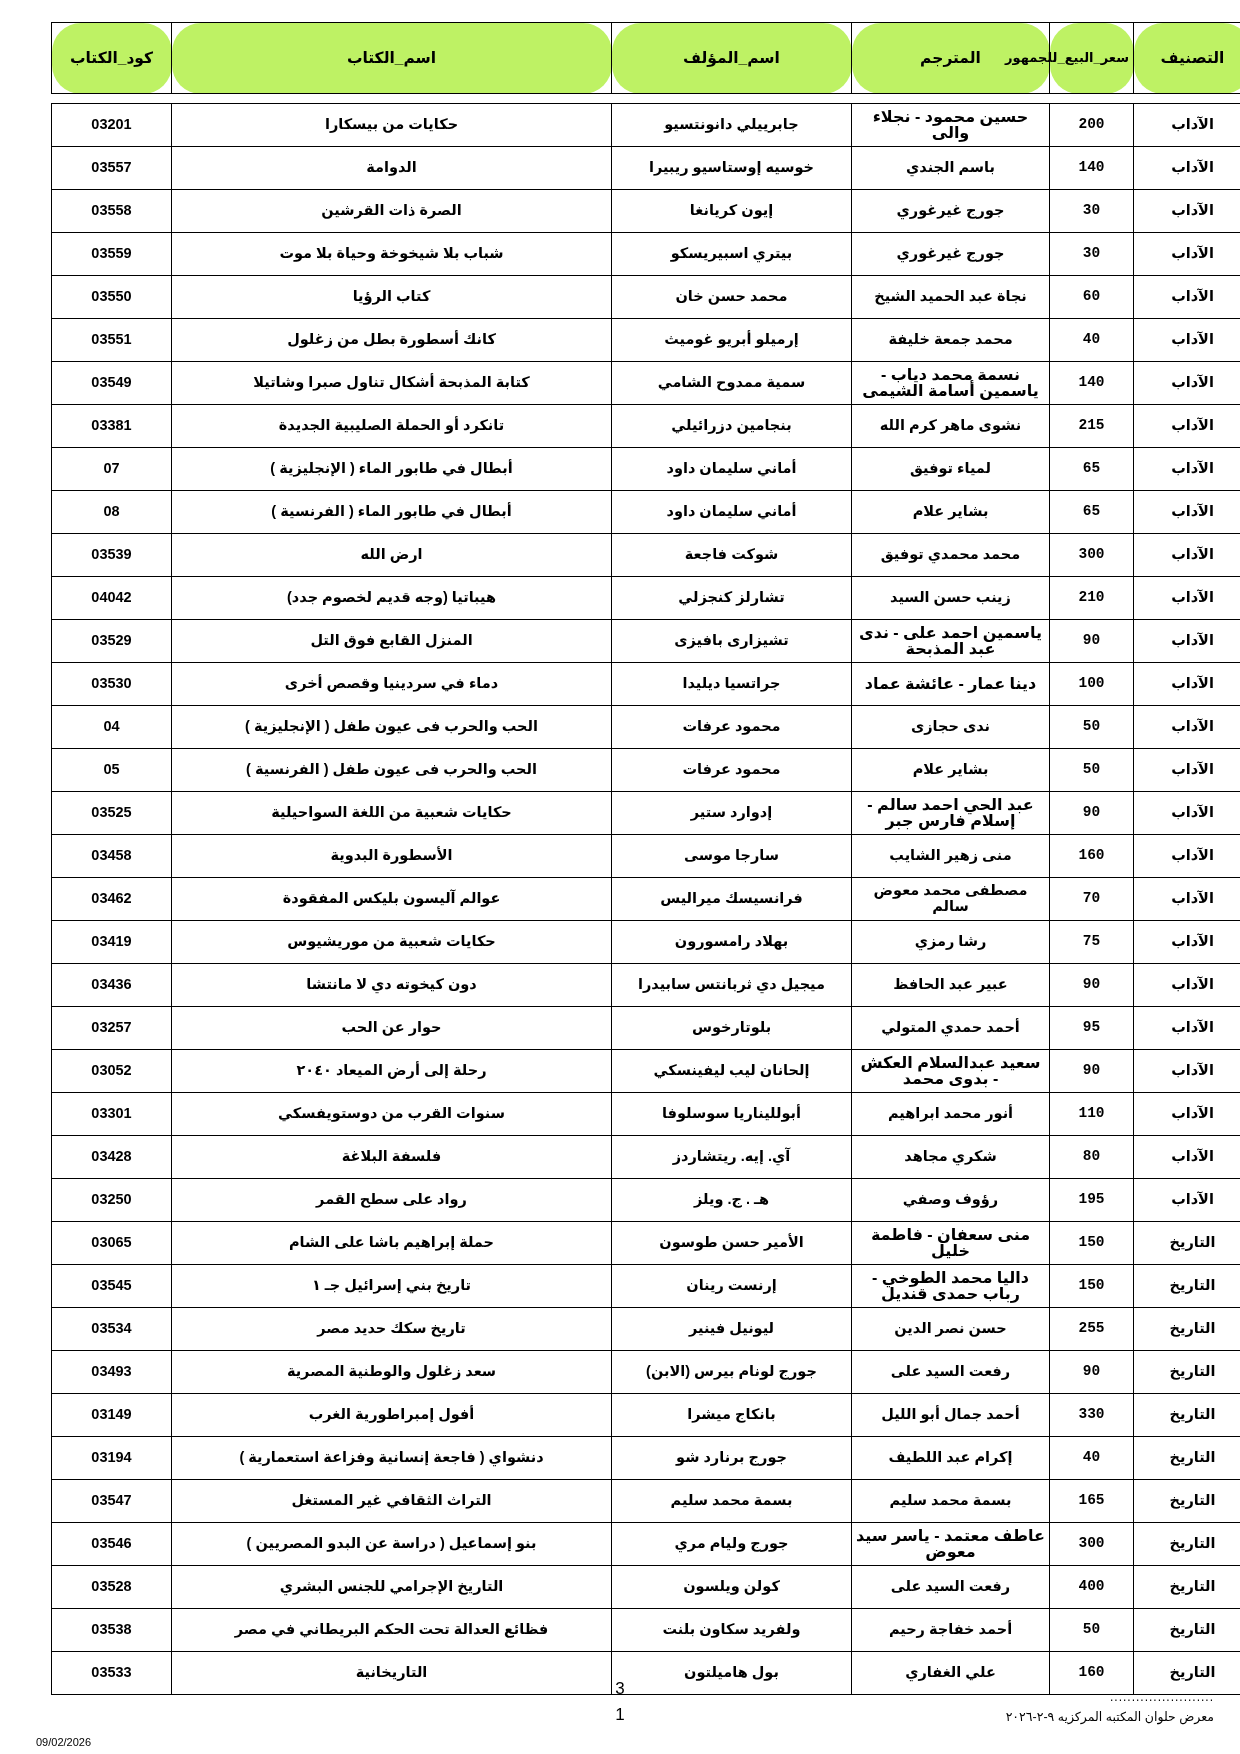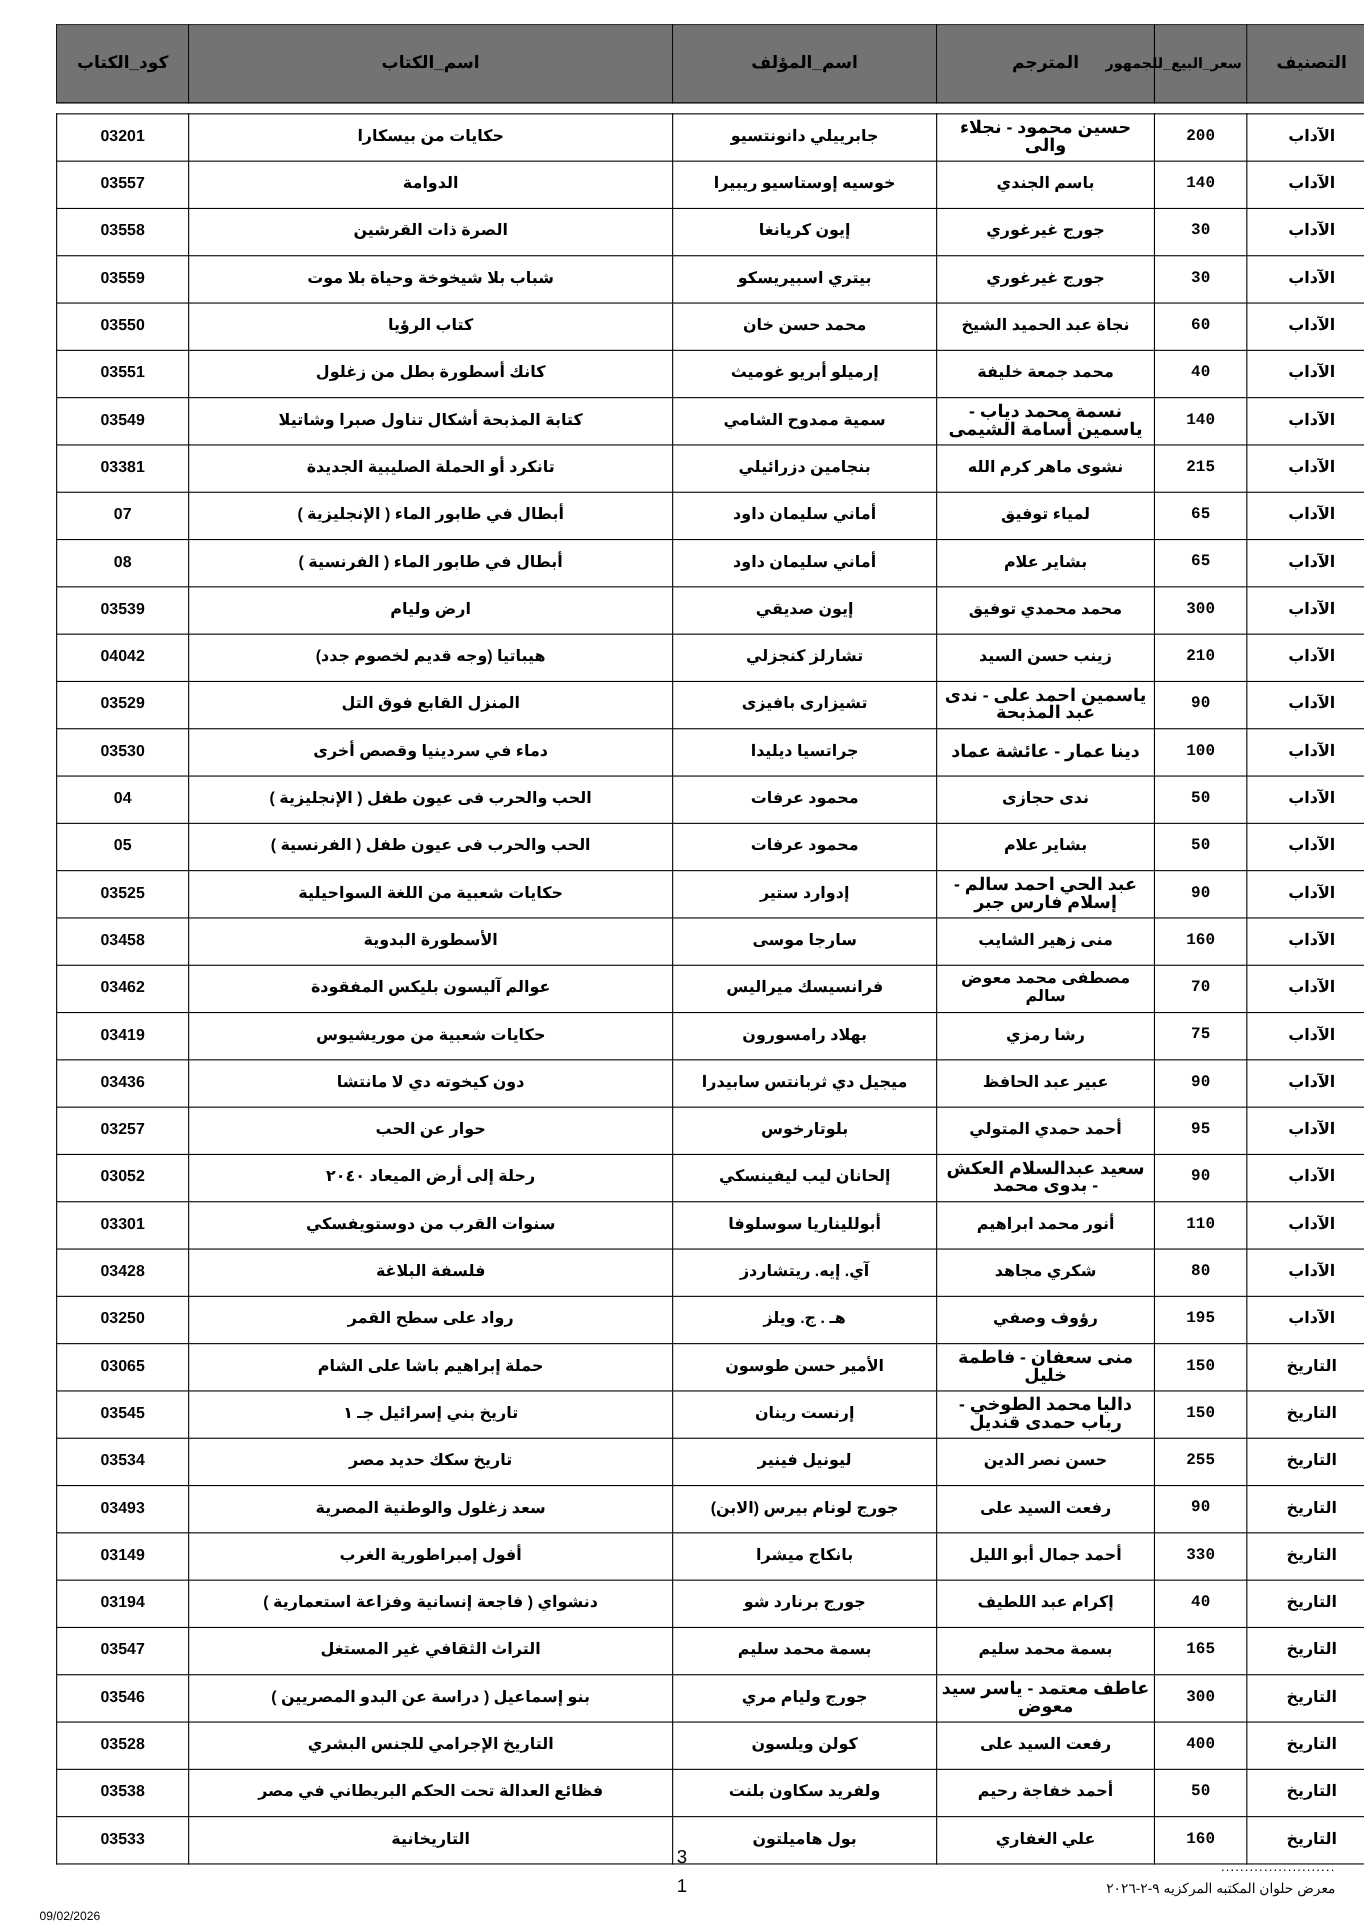"كود_الكتاب" thead th { background: #737373 -> #bef264; border-radius: none -> 29px }
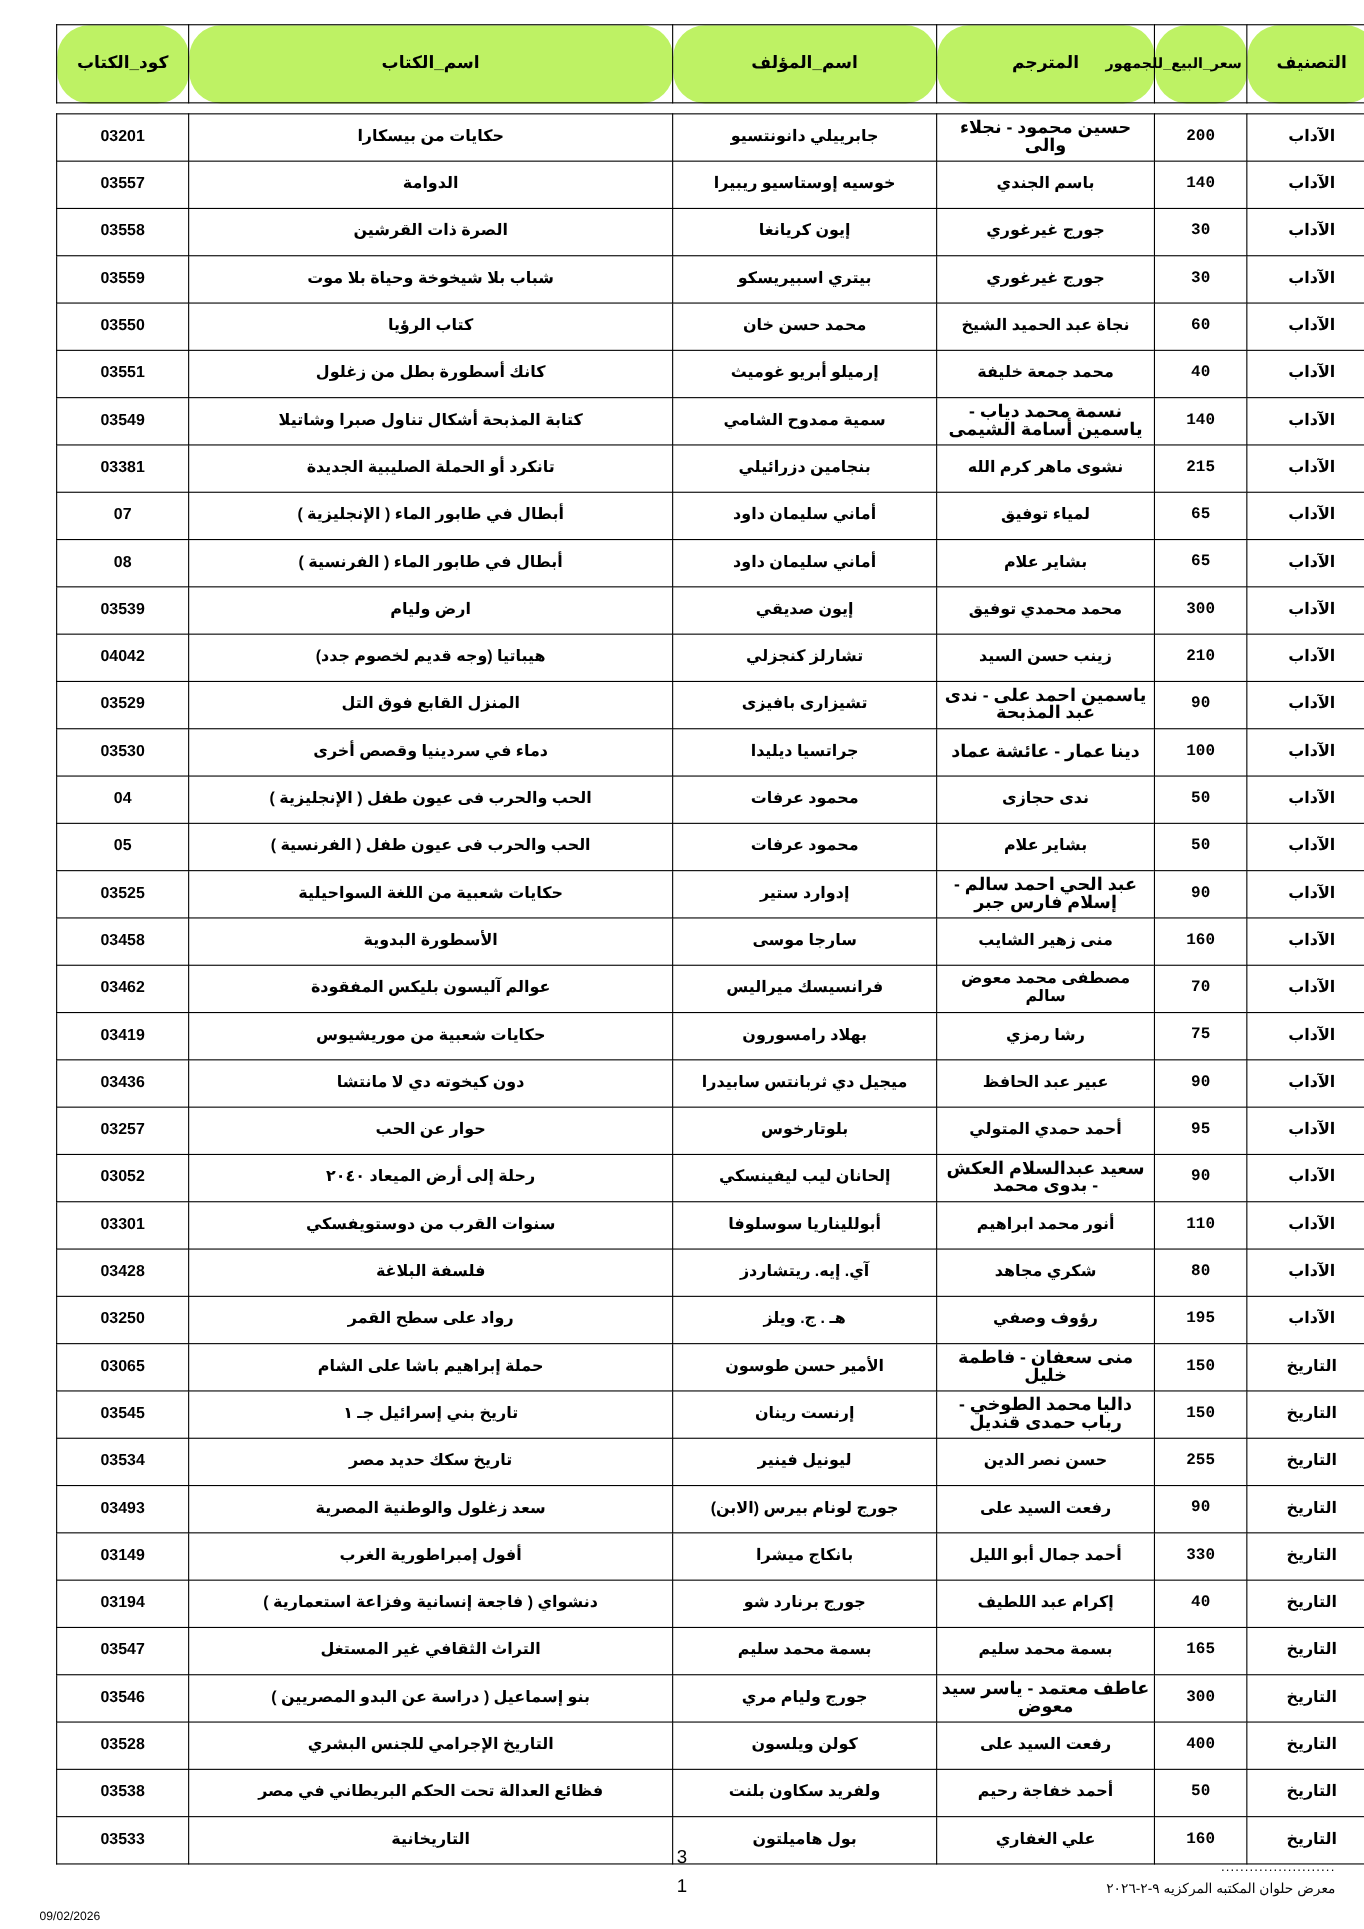"ارض وليام" td.title { text: وليام -> الله }
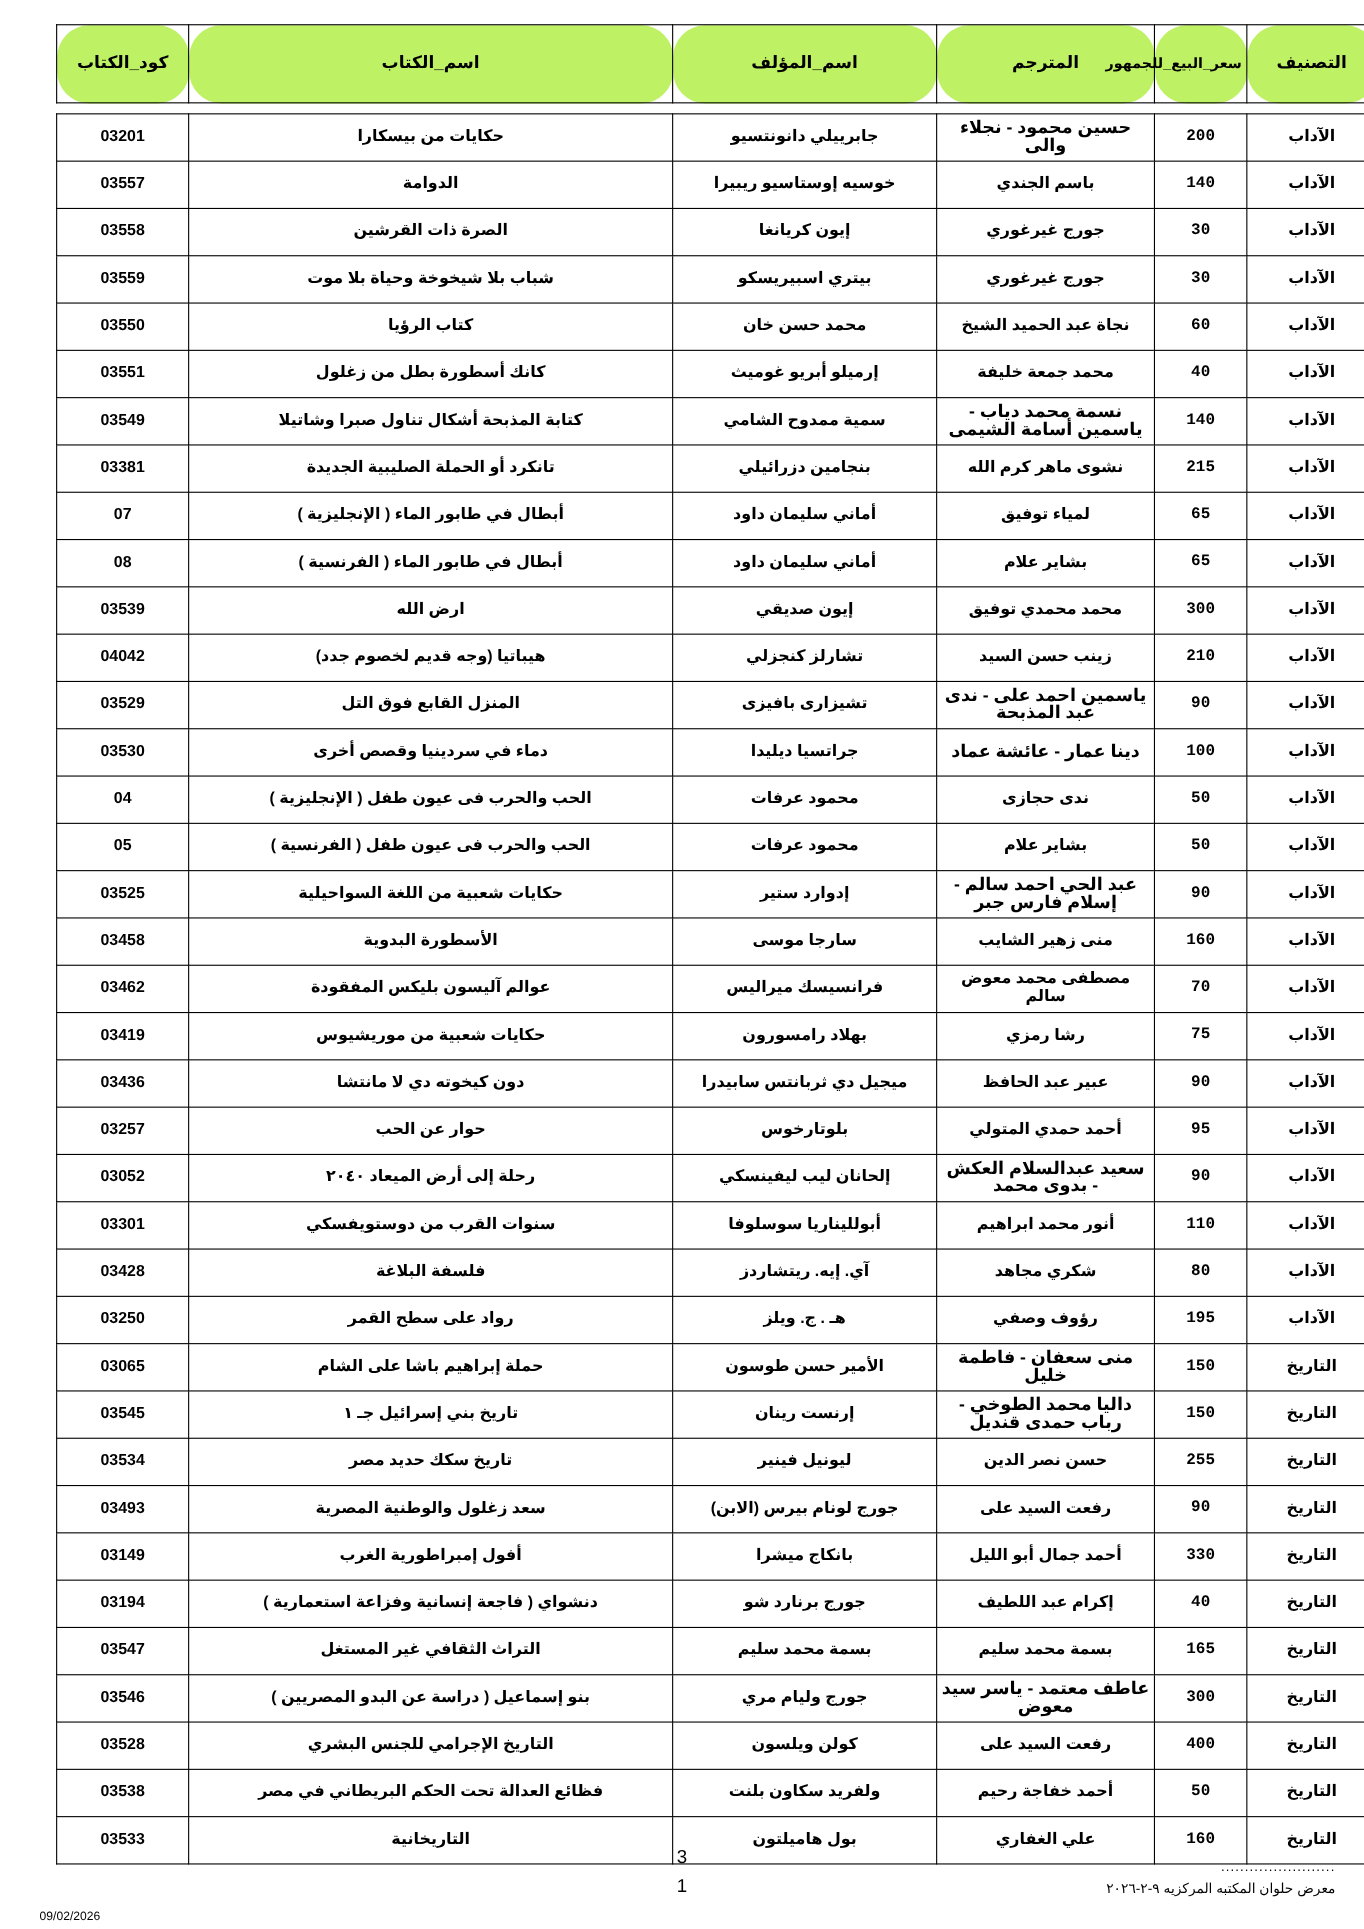"إيون صديقي" td.author { text: إيون صديقي -> شوكت فاجعة }
